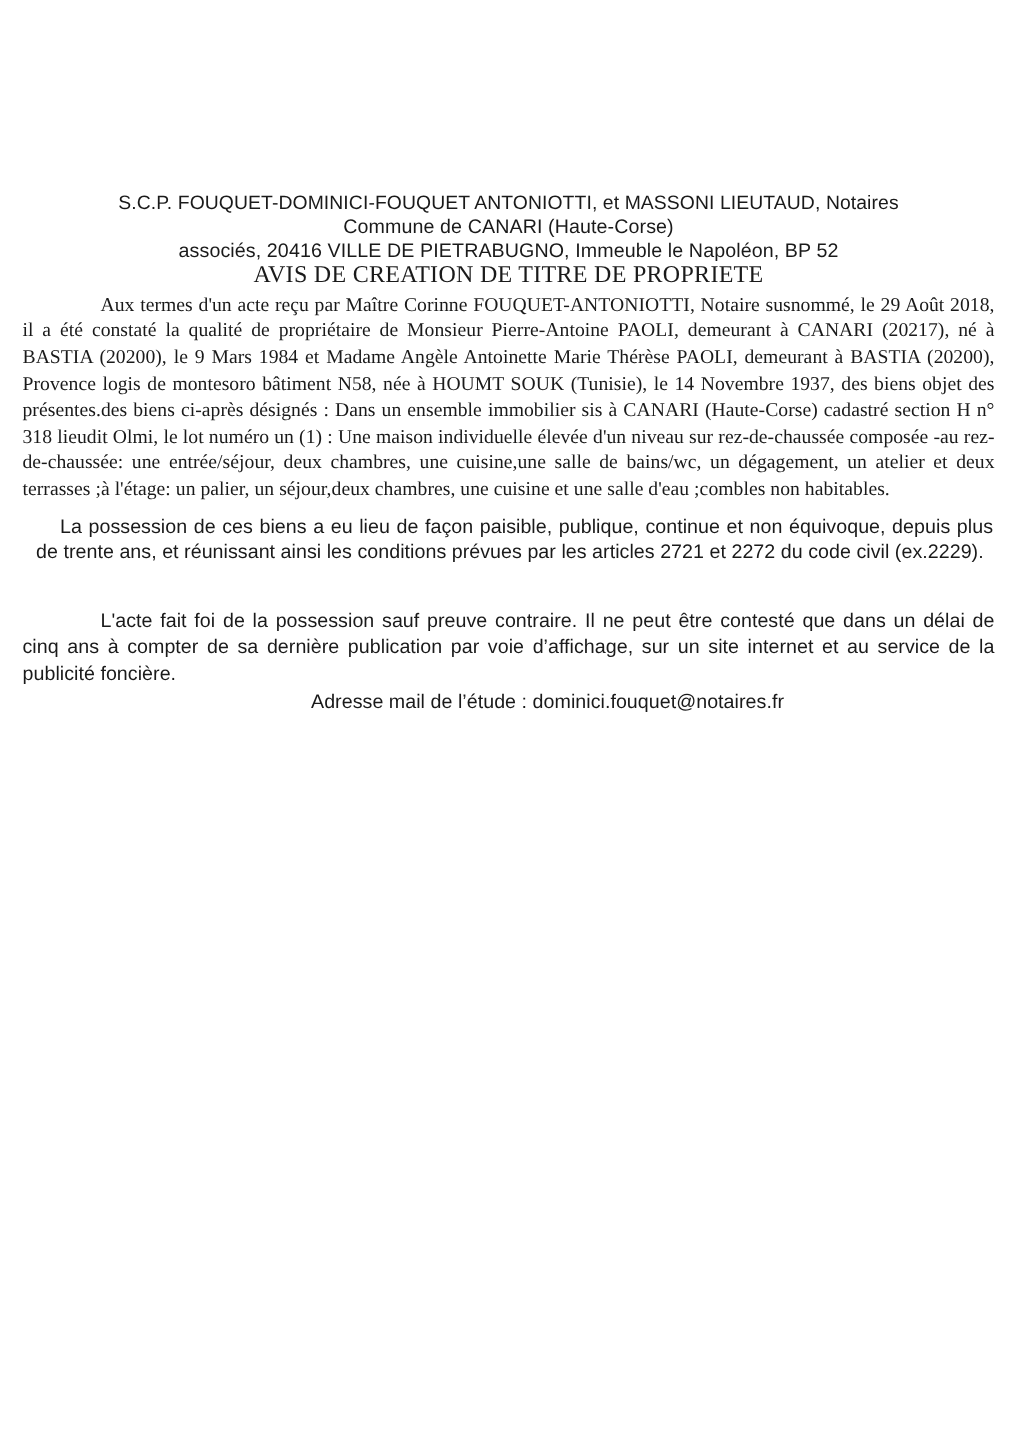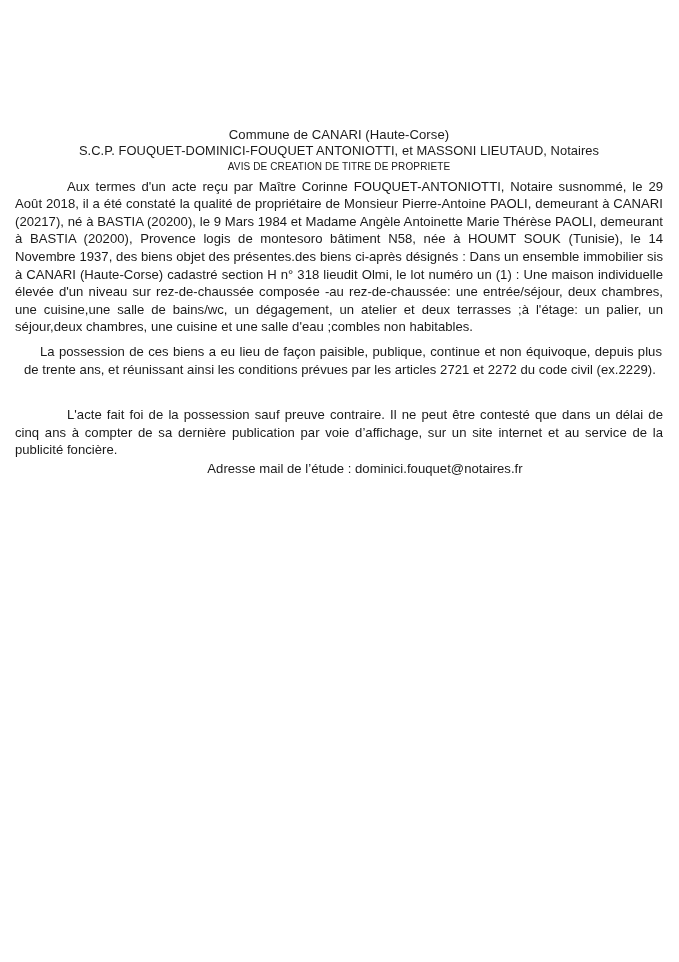"Commune de CANARI (Haute-Corse)" span.header-line { order: before "S.C.P. FOUQUET-DOMINICI-FOUQUET" -> after "S.C.P. FOUQUET-DOMINICI-FOUQUET" }
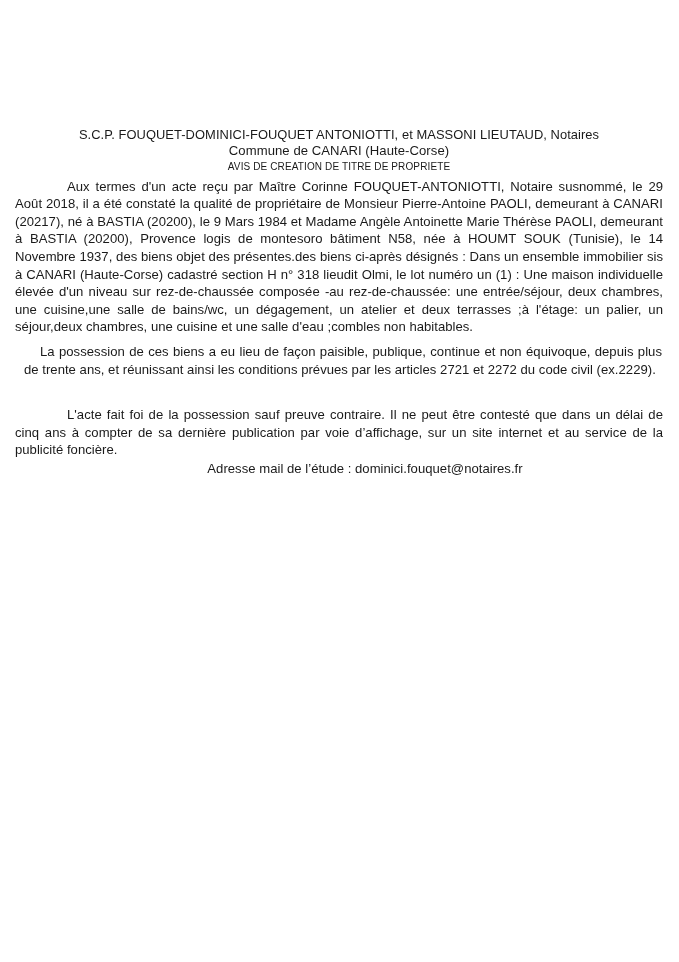"associés, 20416 VILLE DE PIETRABUGNO," span.header-line { html: none -> <span>associés, 20416 VILLE DE PIETRABUGNO, Immeuble le Napoléon, BP 52</span> }
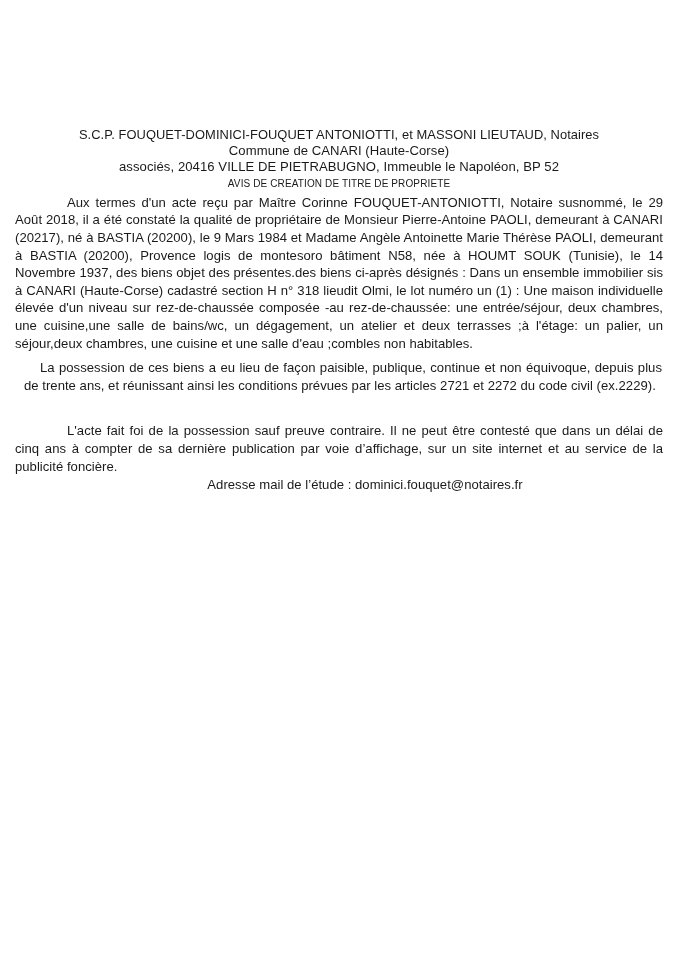"AVIS DE CREATION DE TITRE" .header-line.title { font-family: none -> Liberation Serif, serif; font-size: 10px -> 16px }
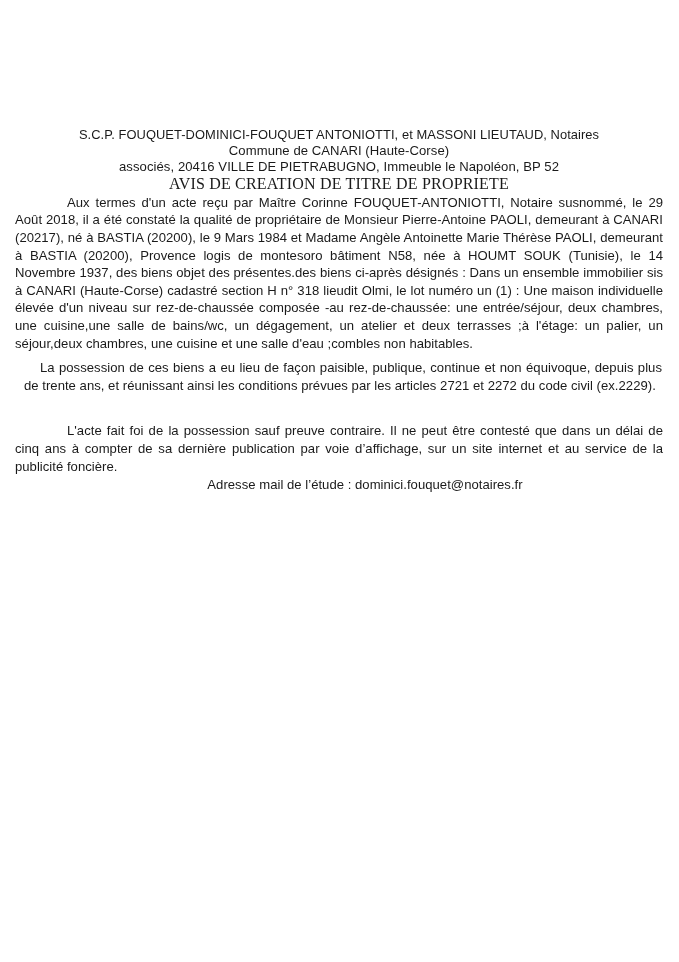"Aux termes d'un acte reçu" .para.main { font-family: none -> Liberation Serif, serif }
